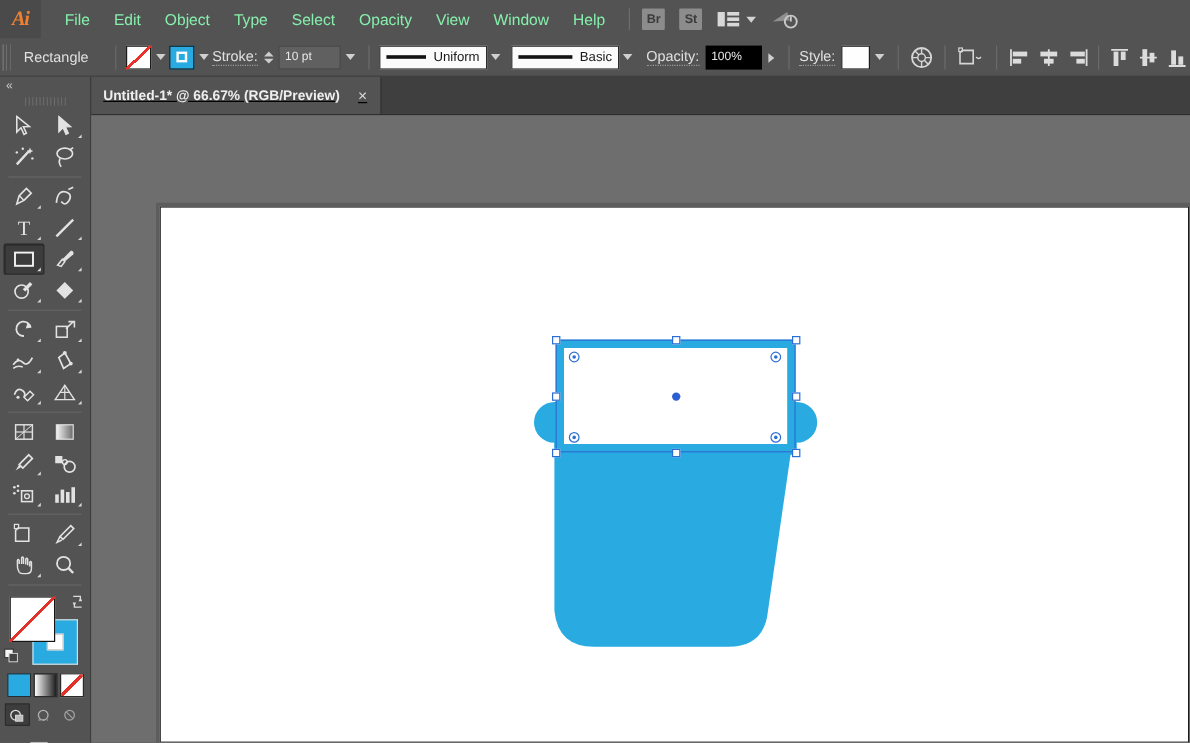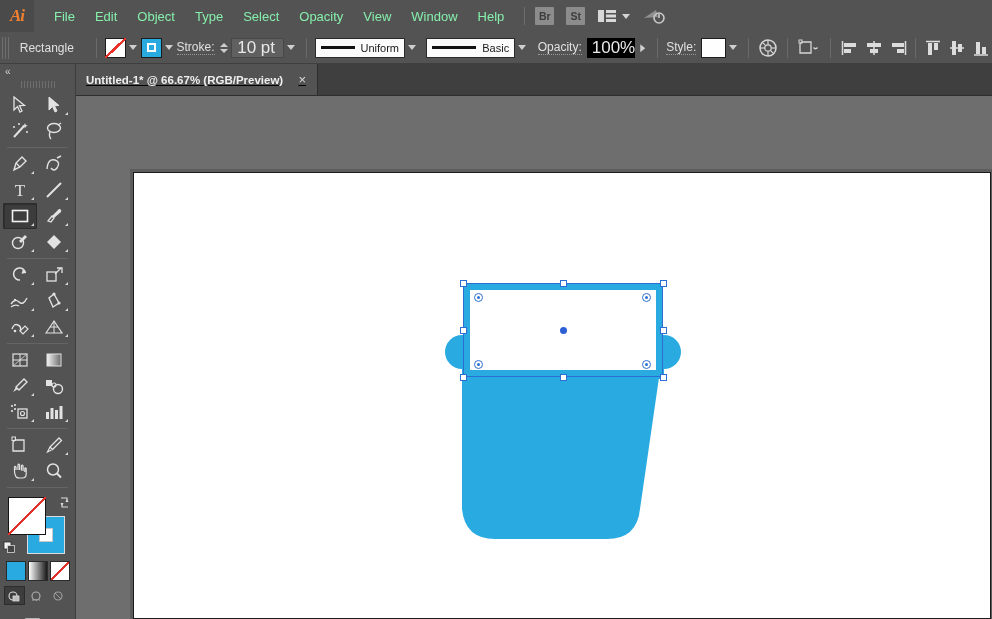"10 pt" .field { font-size: 17px -> 10px }
